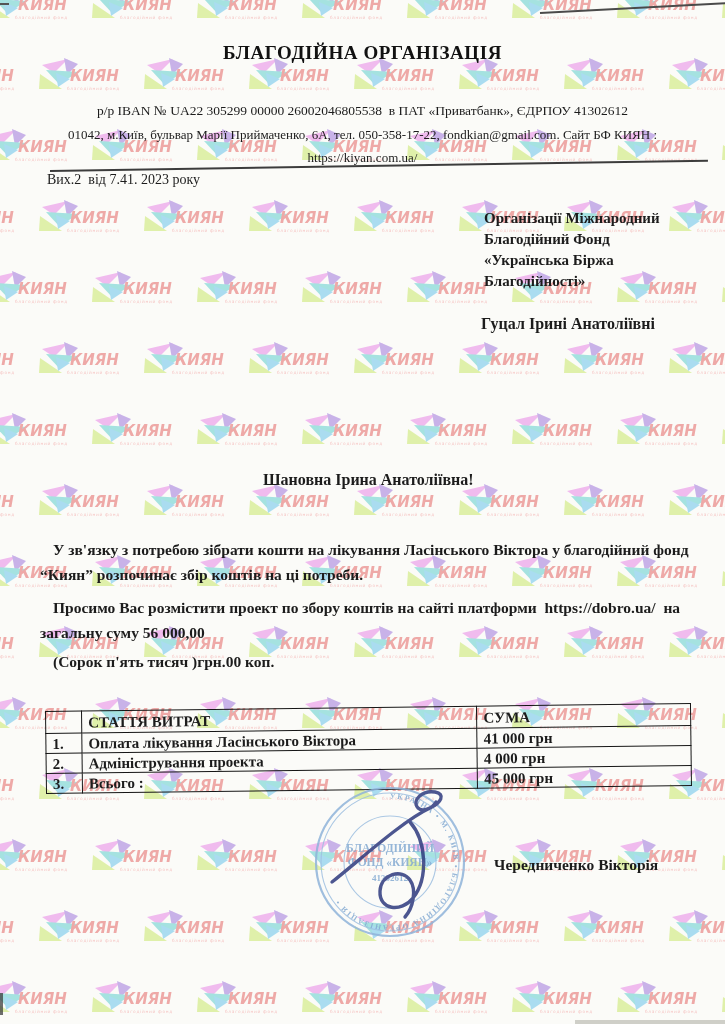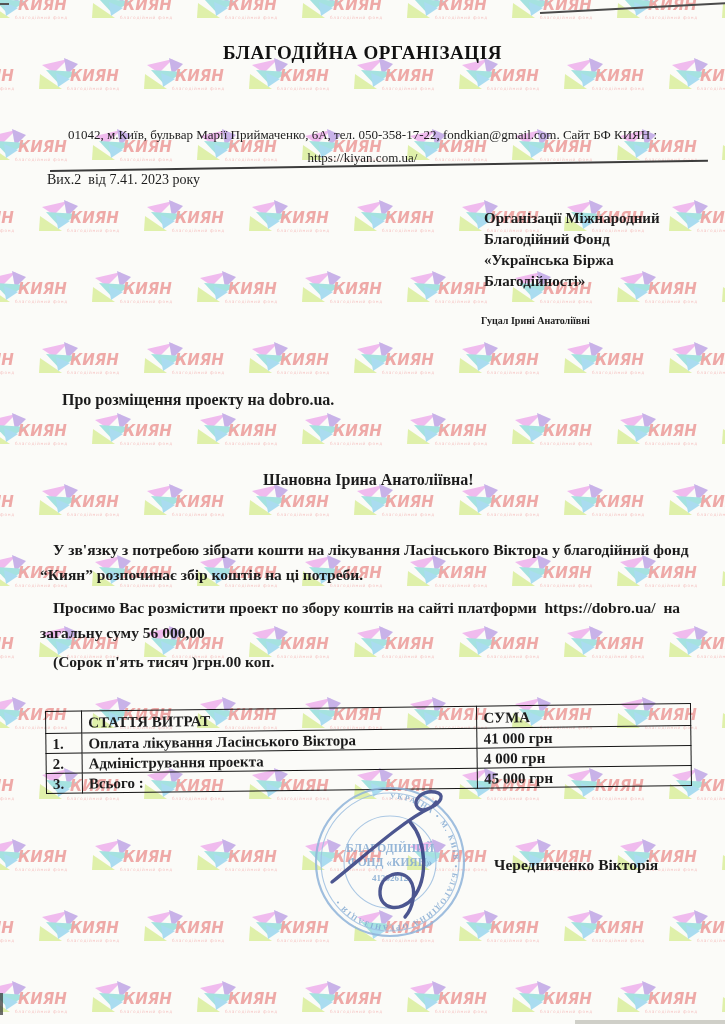"р/р IBAN № UA22 305299" div.abs { html: none -> <div>р/р IBAN № UA22 305299 00000 26002046805538 в ПАТ «Приватбанк», ЄДРПОУ 41302612</div> }
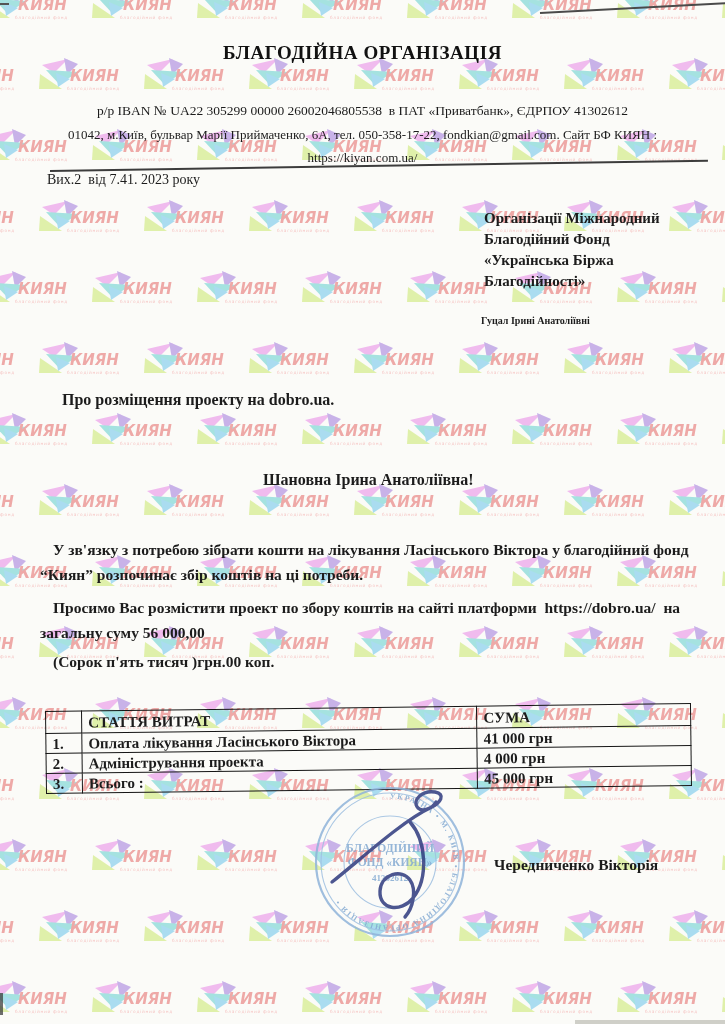"Гуцал Ірині Анатоліївні" .person { font-size: 10px -> 16px }
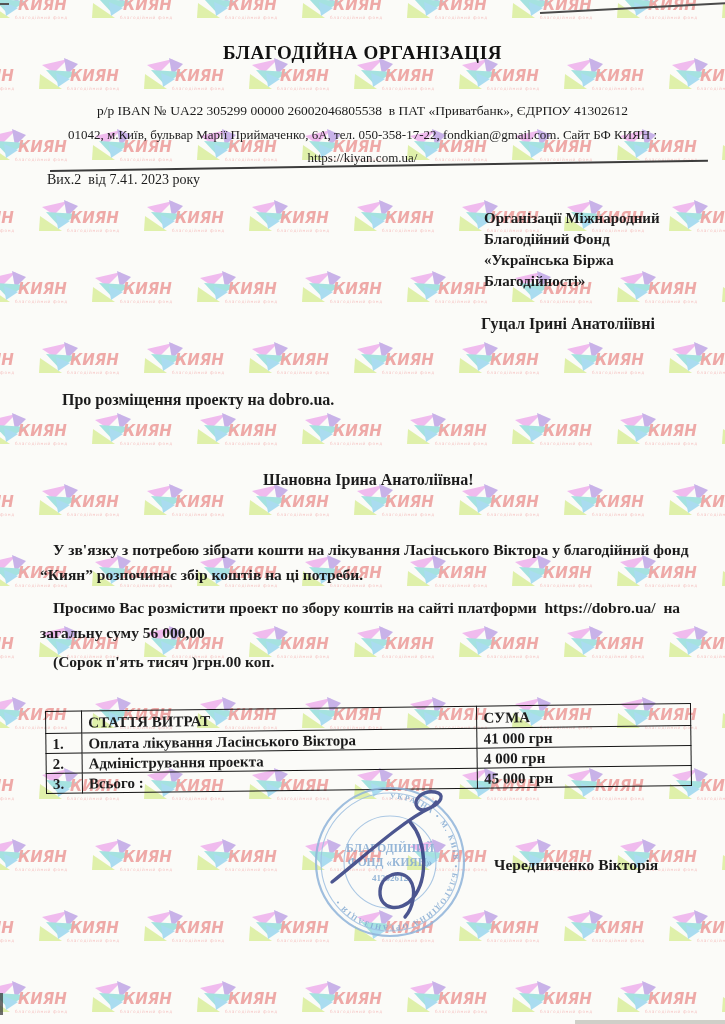"Про розміщення проекту на dobro.ua." div.abs { html: <div>Про розміщення проекту на dobro.ua.</div> -> none }
